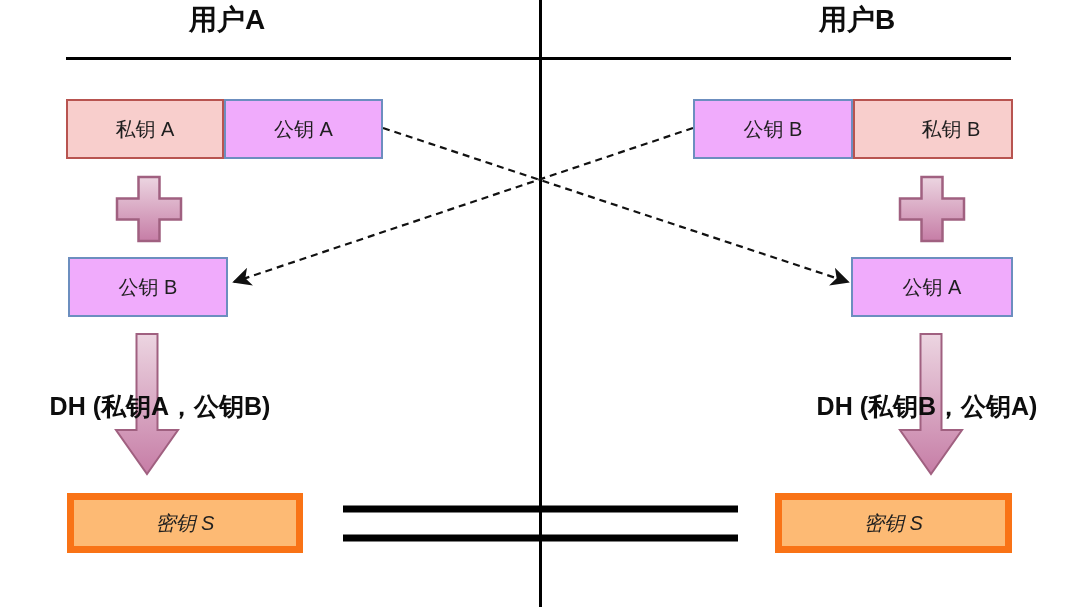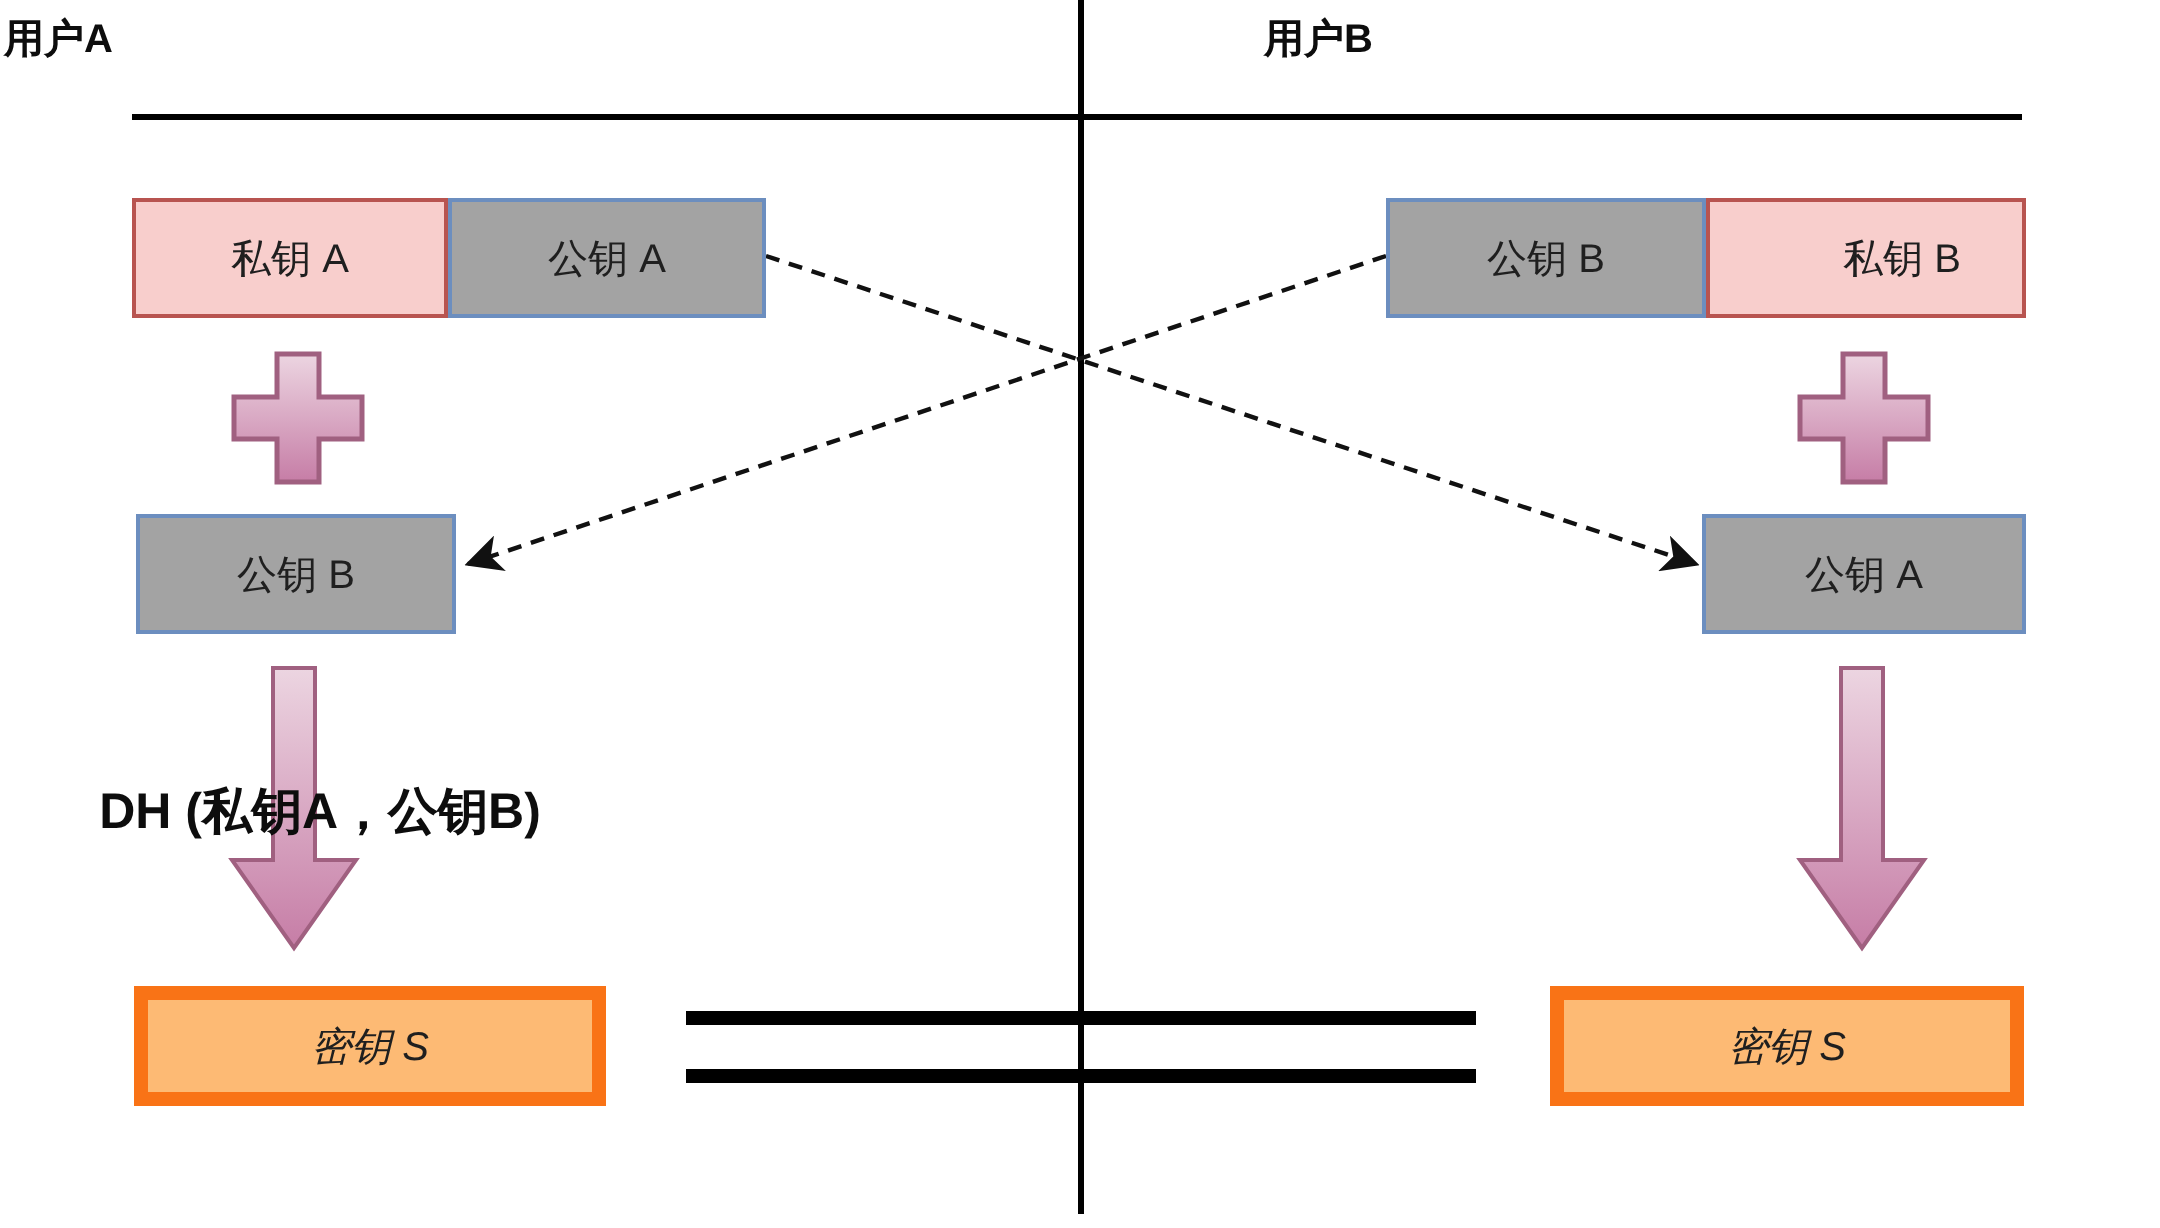"用户A" .title { font-size: 20px -> 28px; text-align: left -> center }
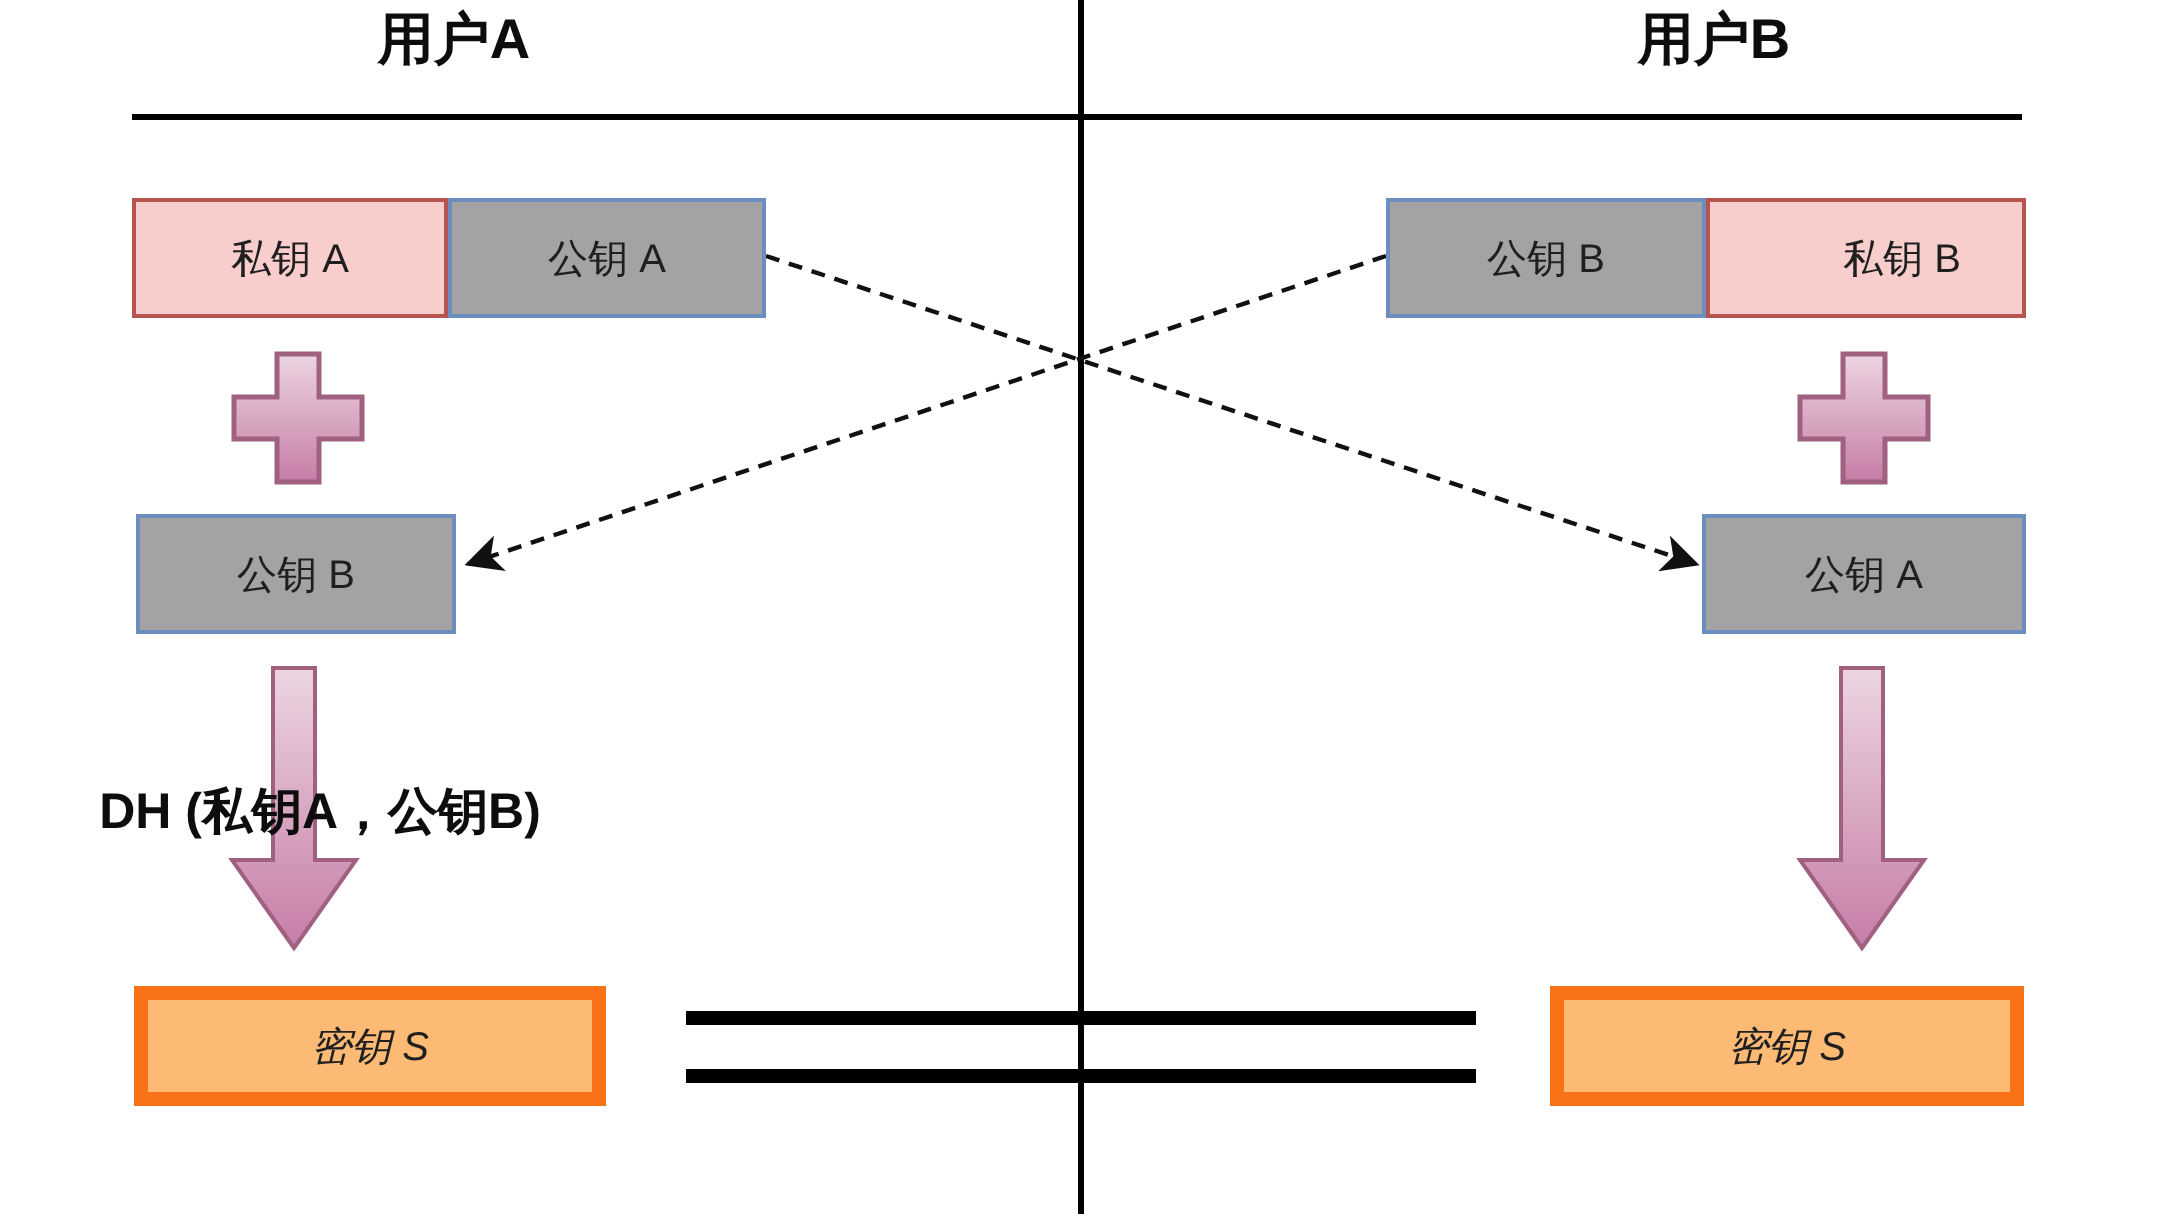"公钥 A" .box-public { background: #a3a3a3 -> #f0abfc }
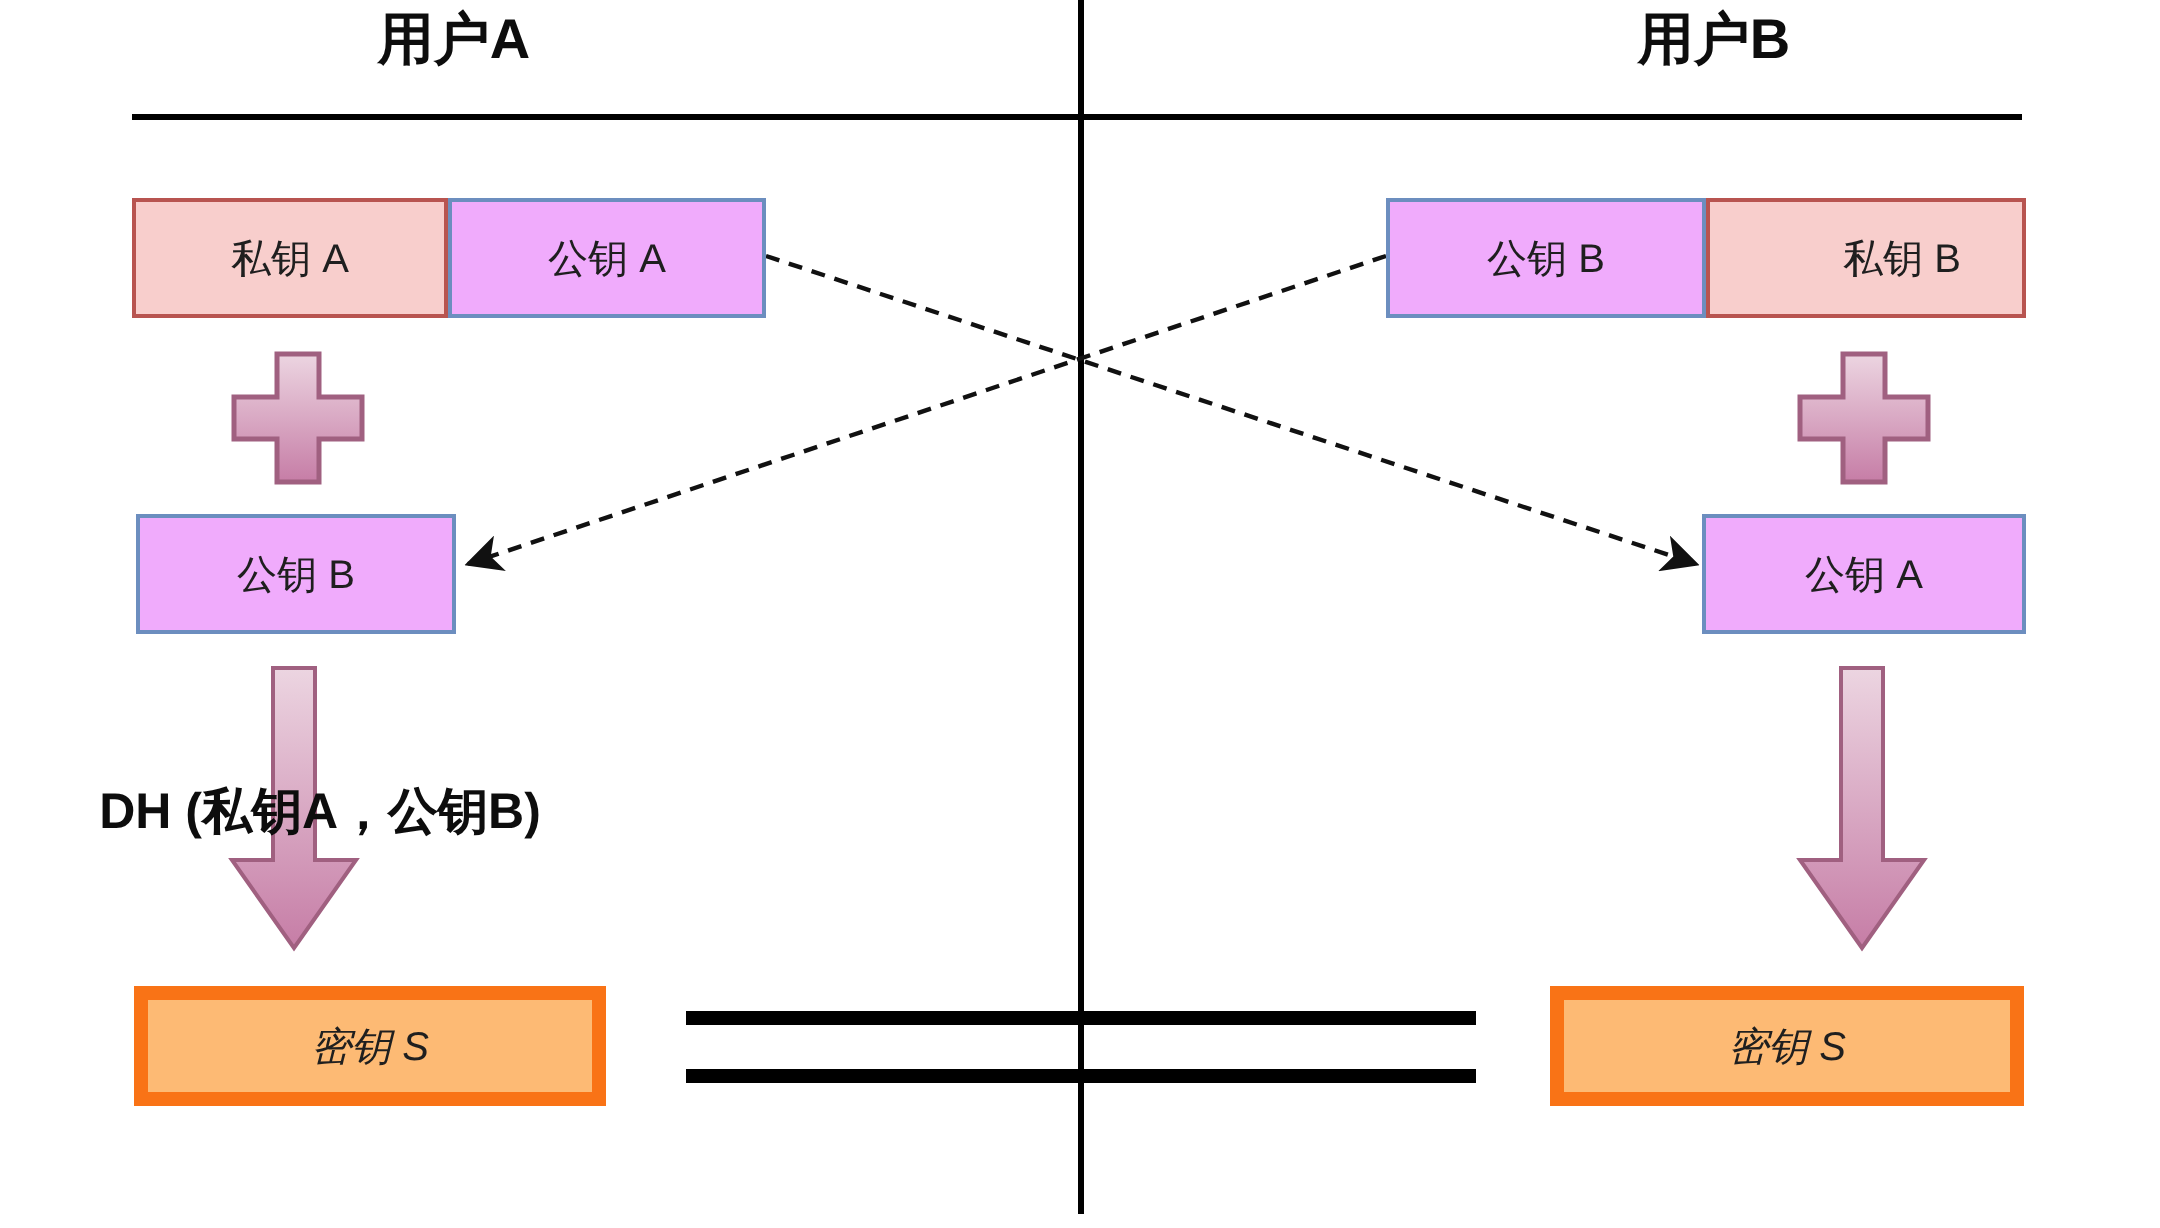"DH (私钥B，公钥A)" div.dh-label { html: none -> <div>DH (私钥B，公钥A)</div> }
